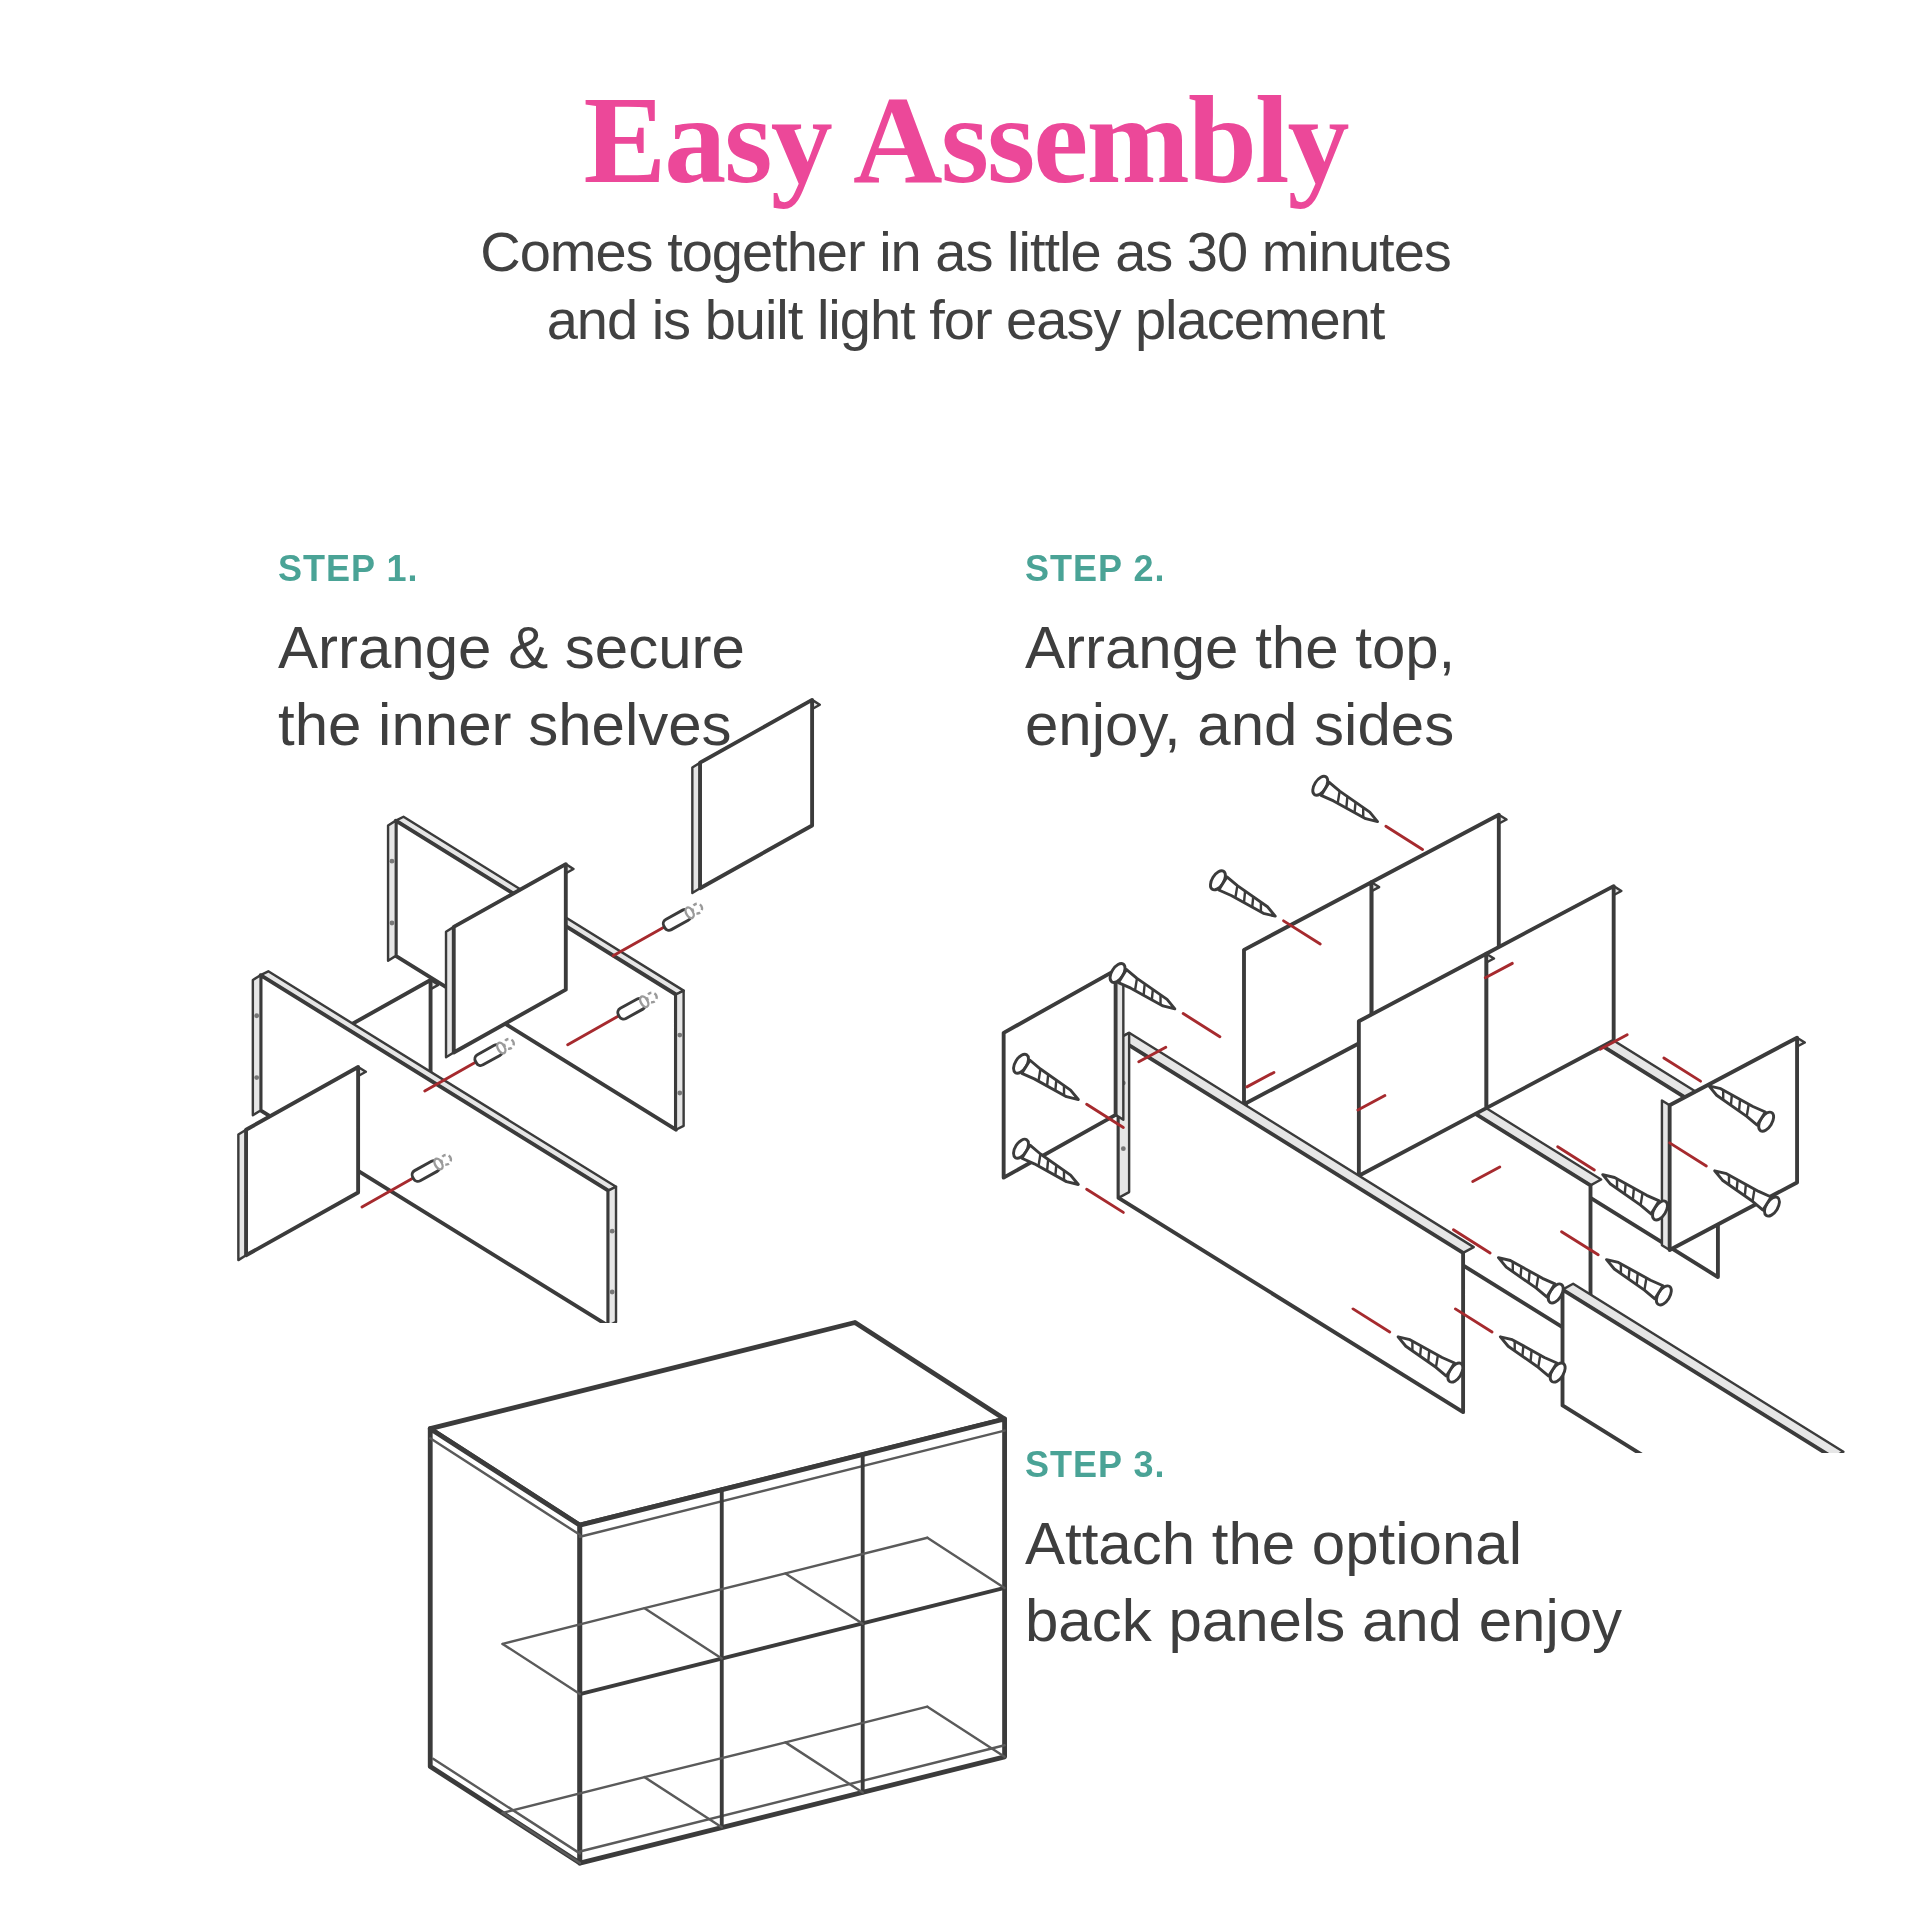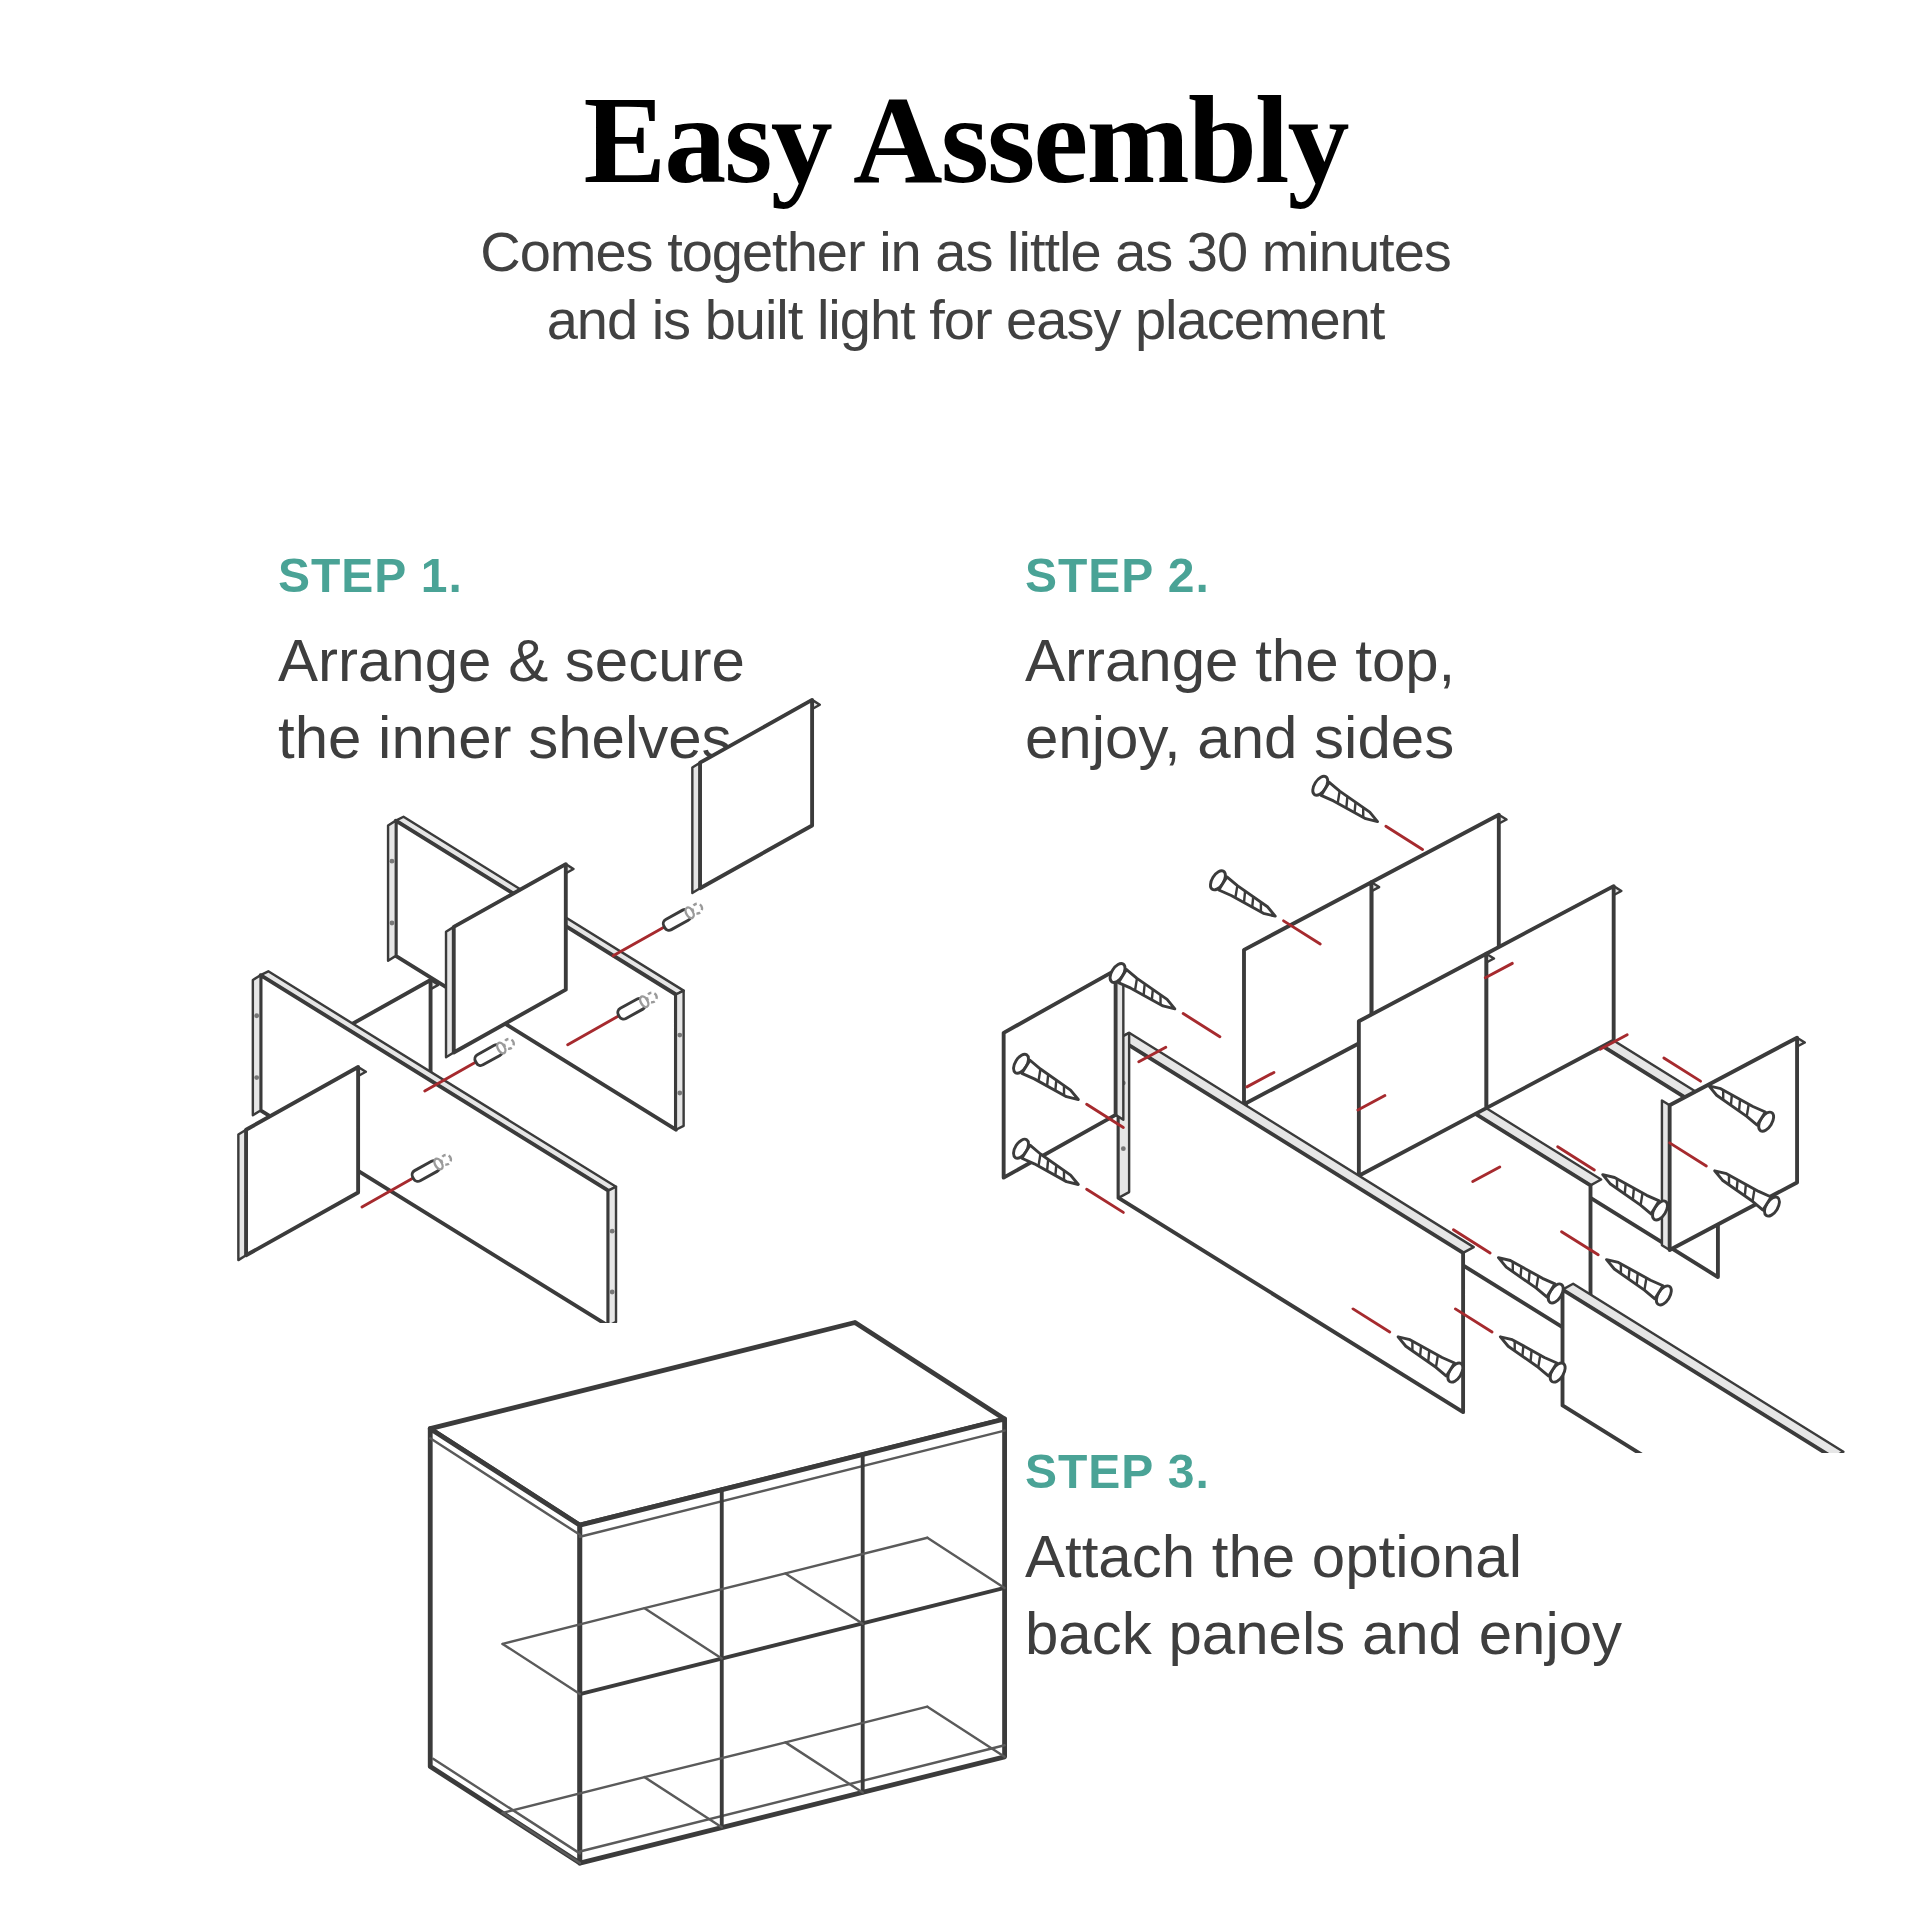"Easy Assembly" .page-title { color: #000000 -> #ec4899 }
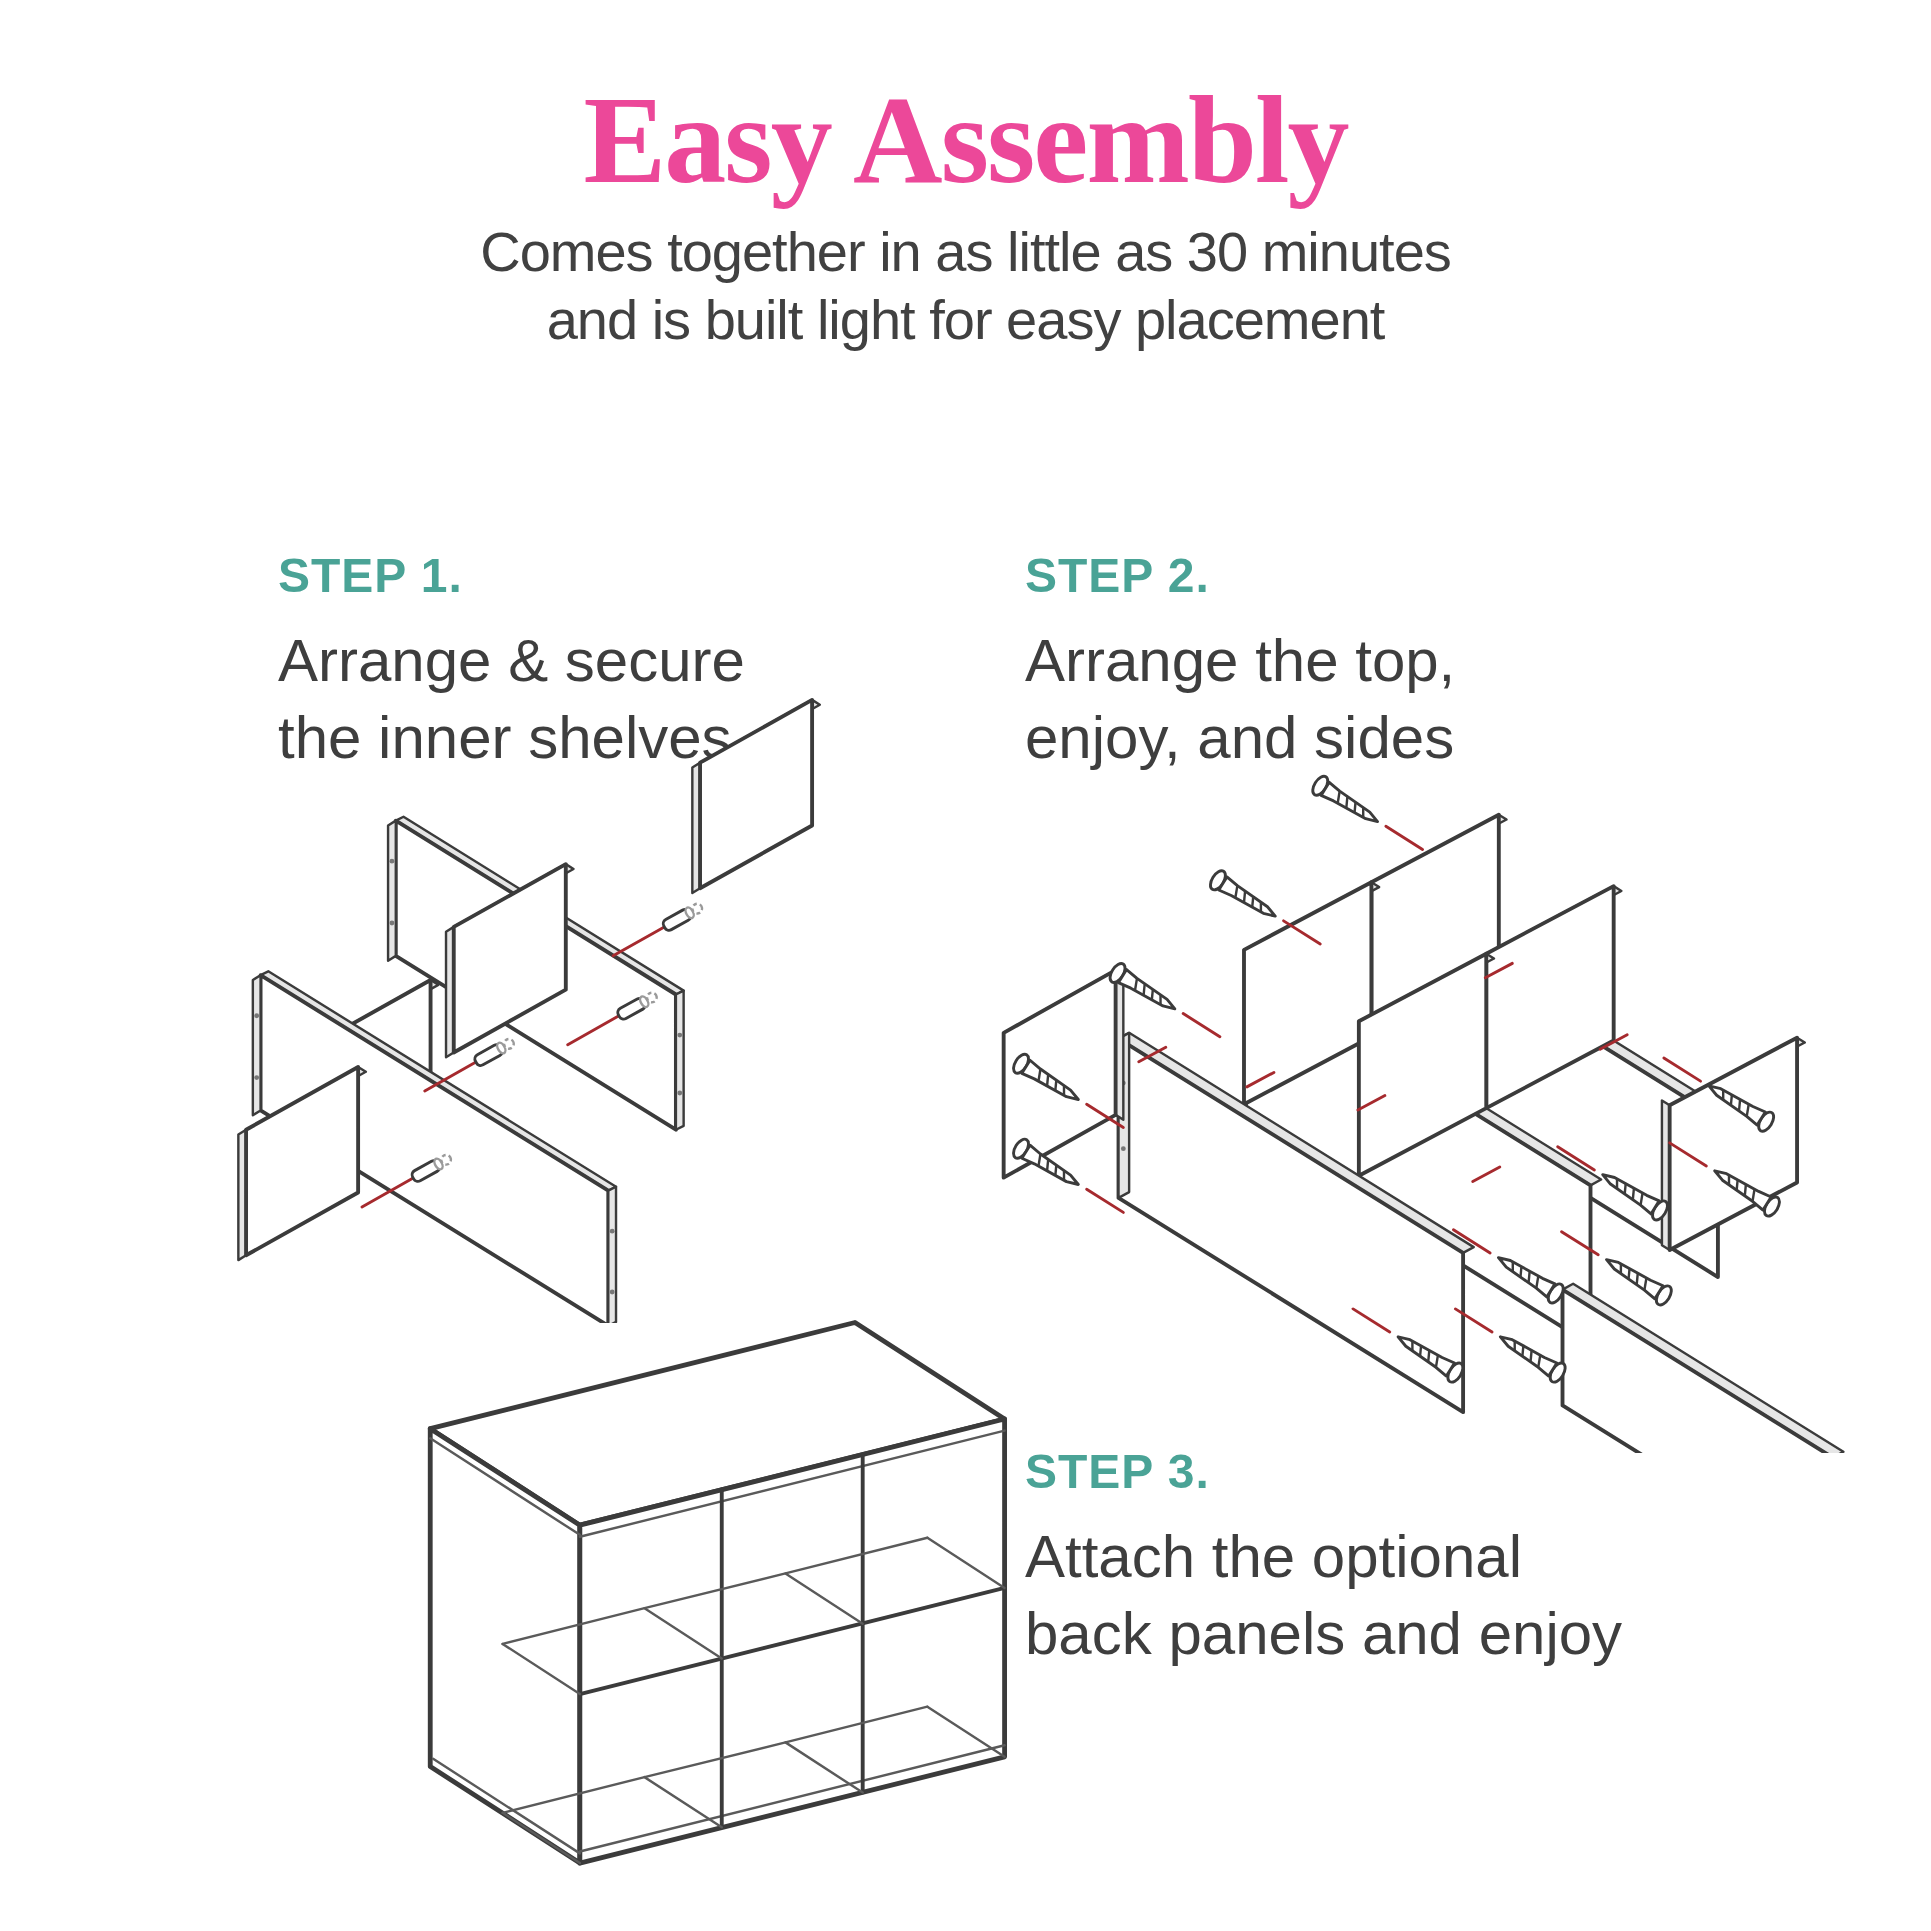"STEP 1." .step-label { font-size: 48px -> 36px }
